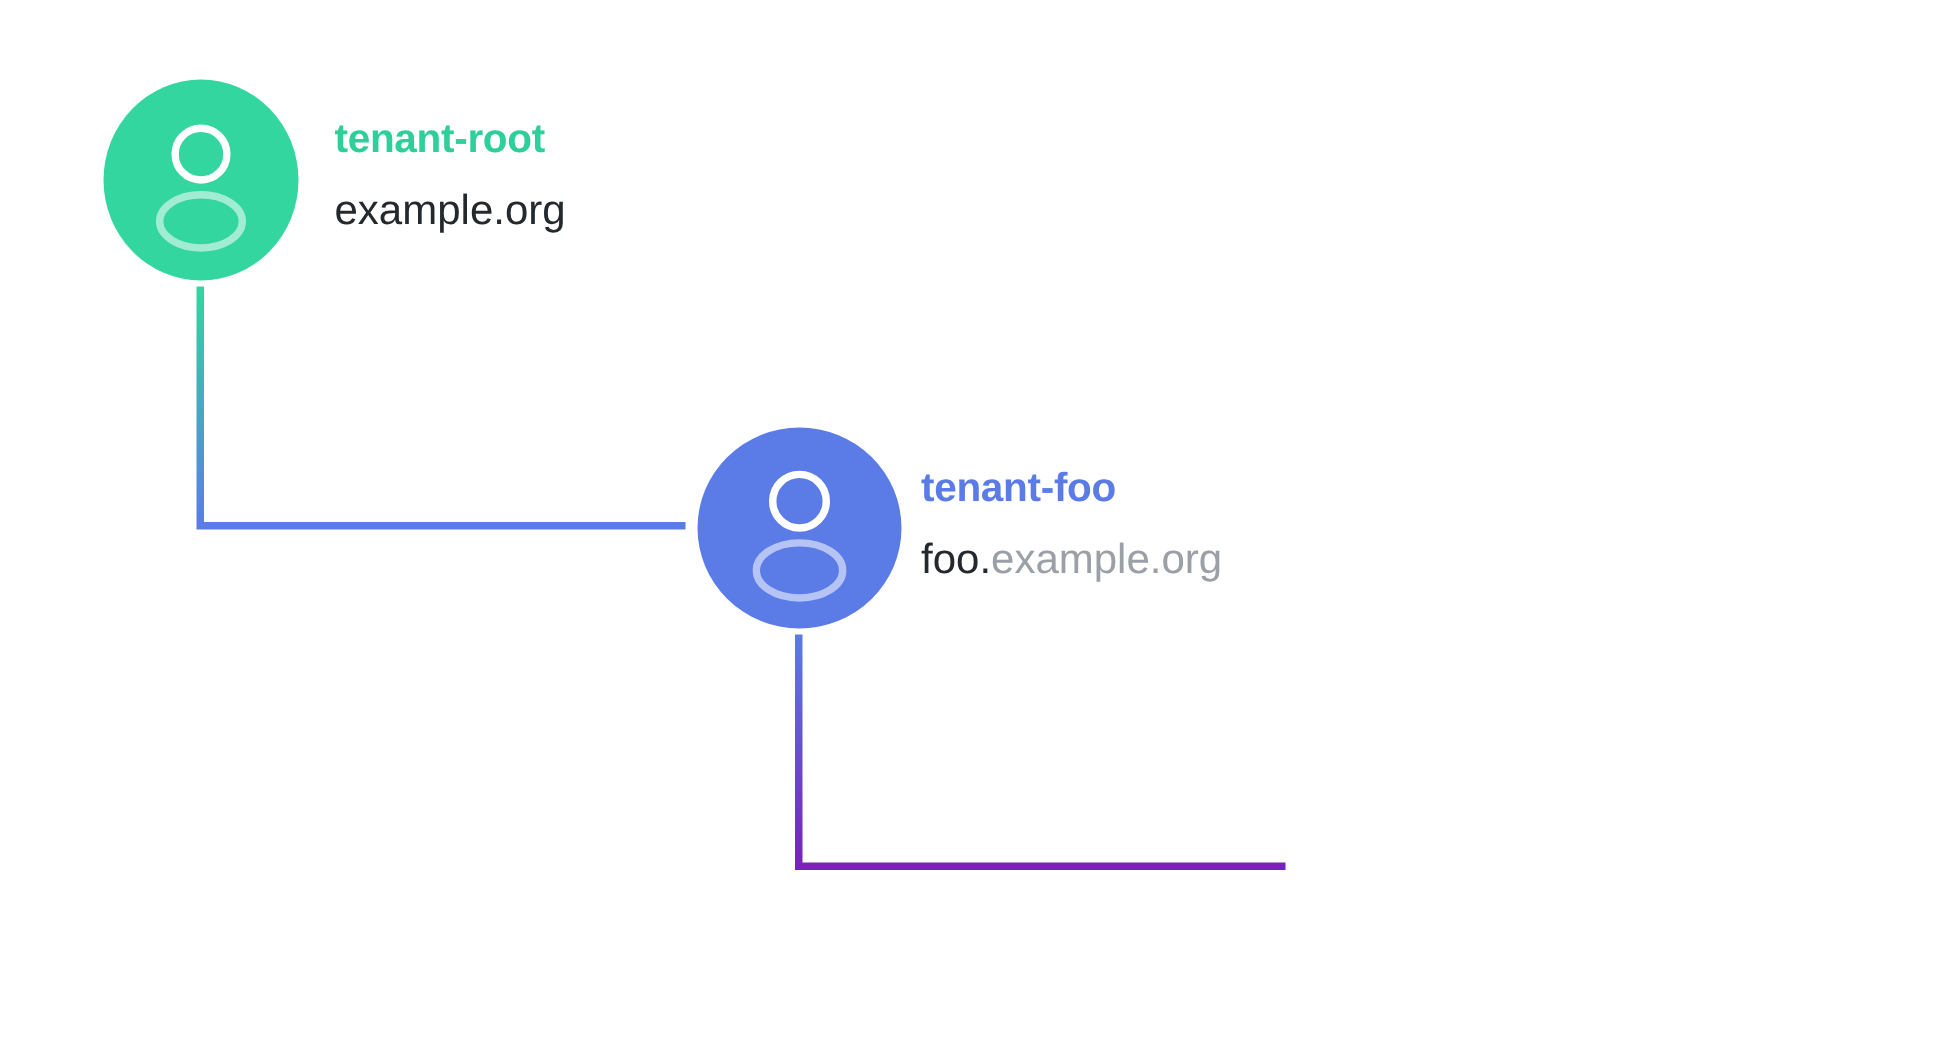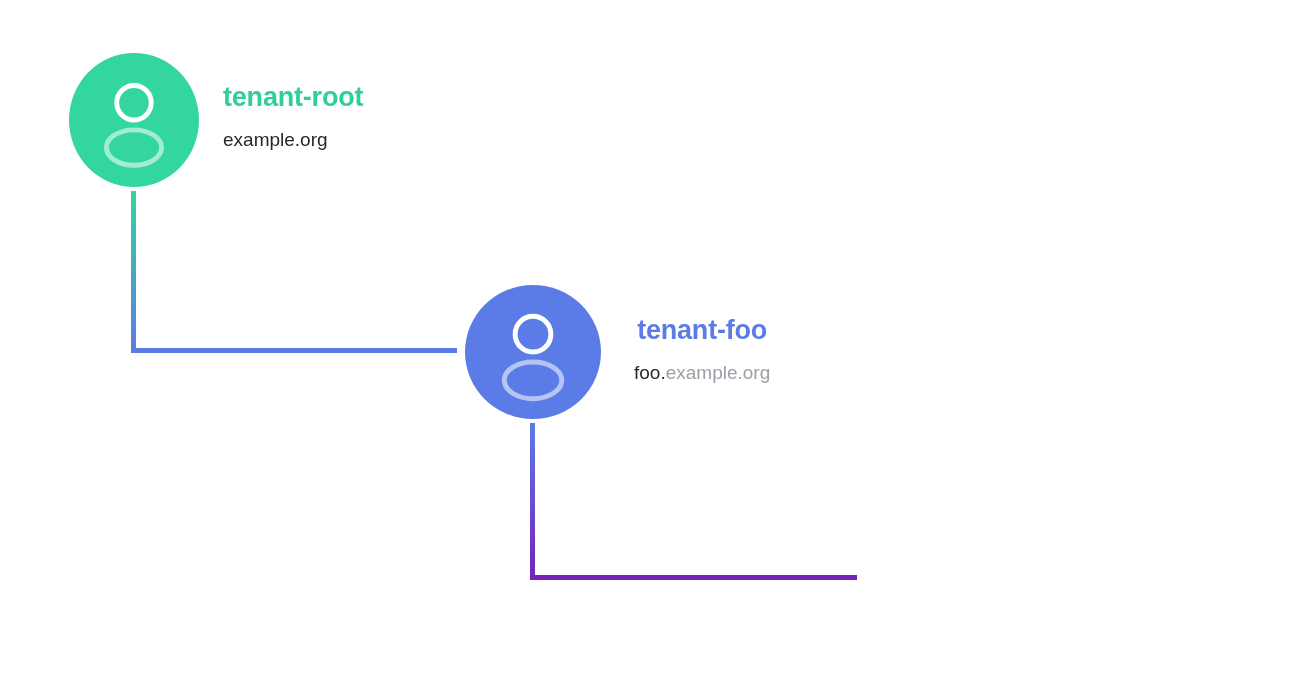"example.org" .node-domain { font-size: 19px -> 28px }
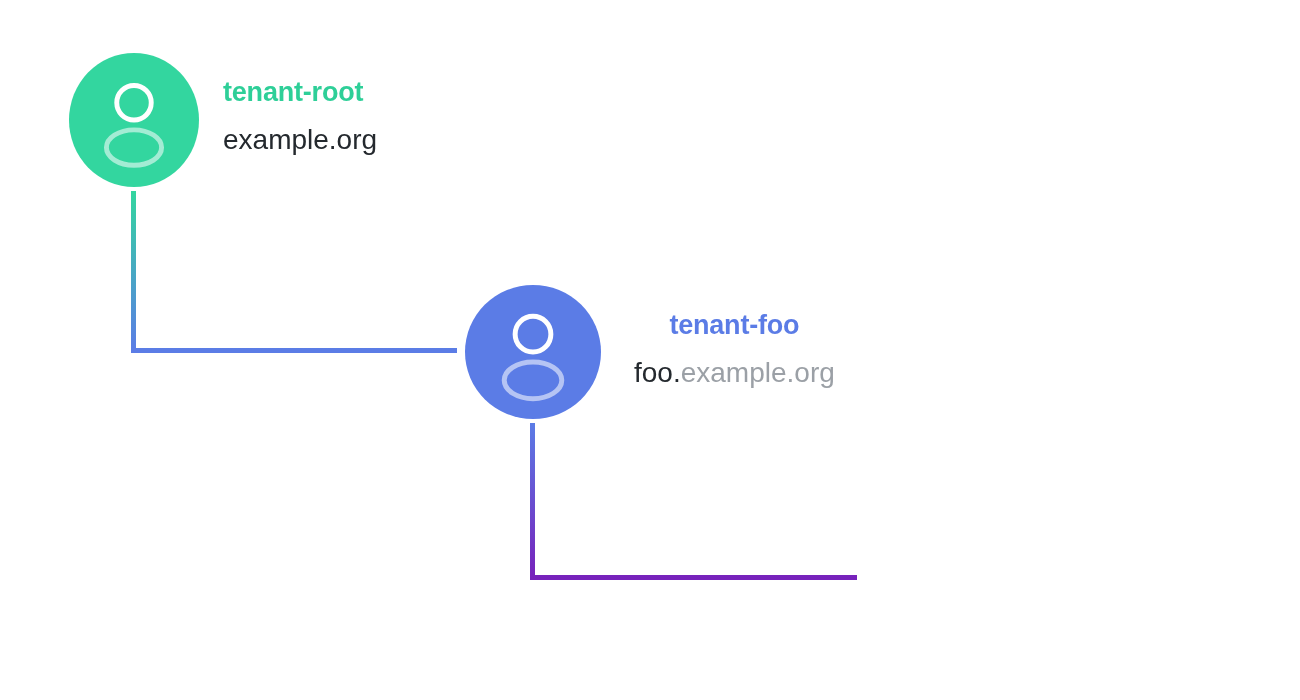"tenant-foo" #node-foo .labels { margin-left: 33px -> 13px; text-align: center -> none }
